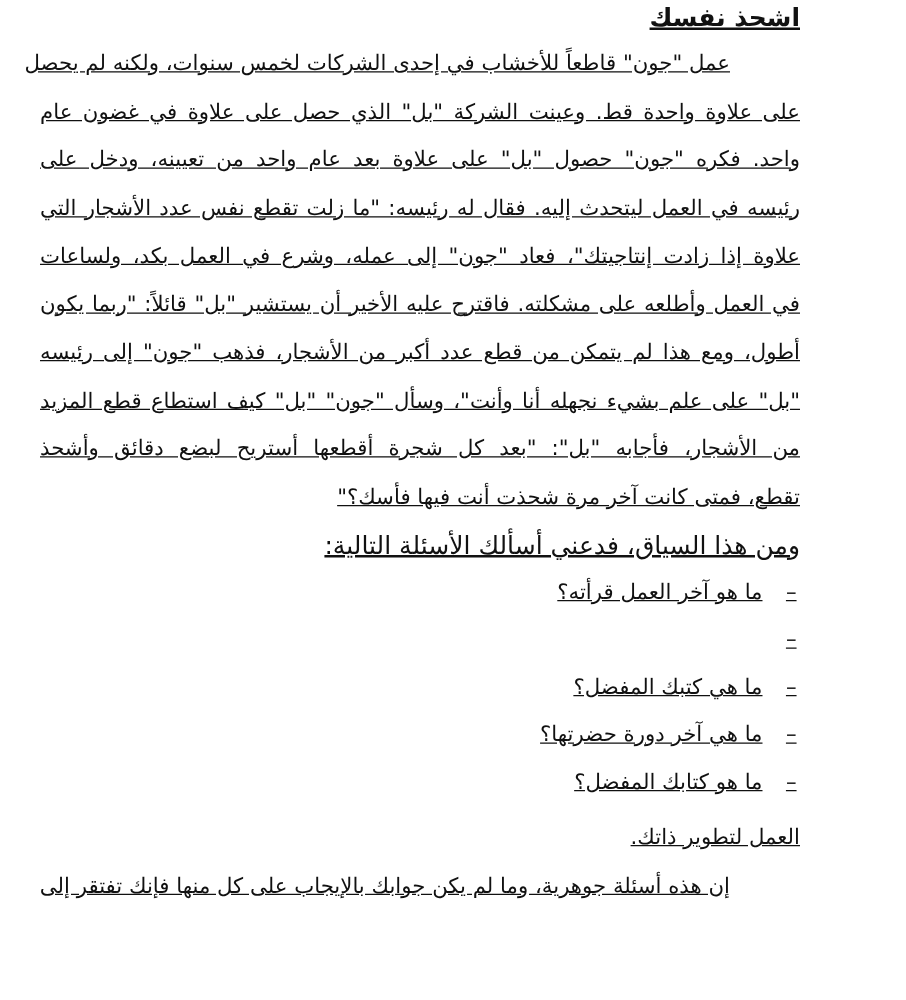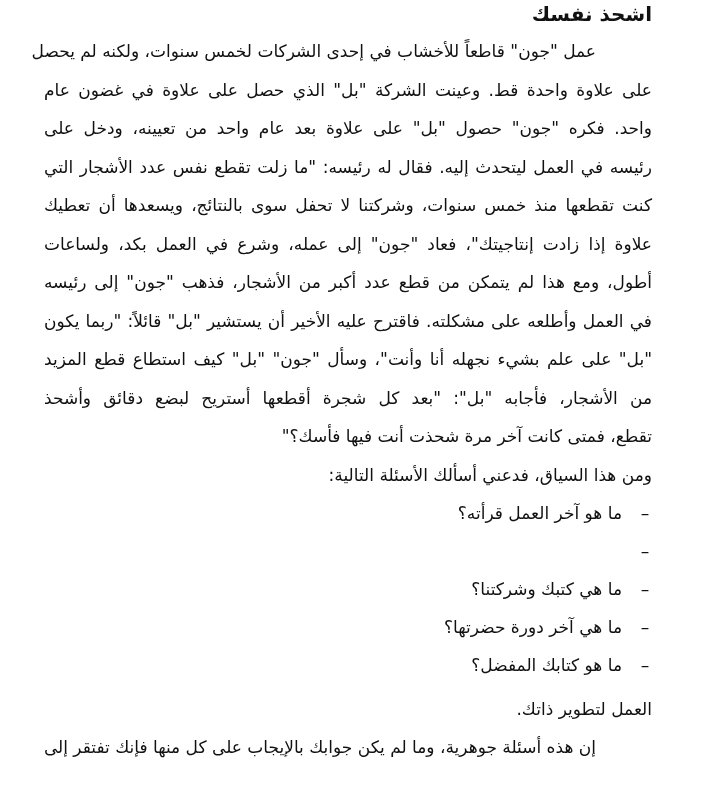"اشحذ نفسك" .page { left: 44px -> 32px; text-decoration: none -> underline }
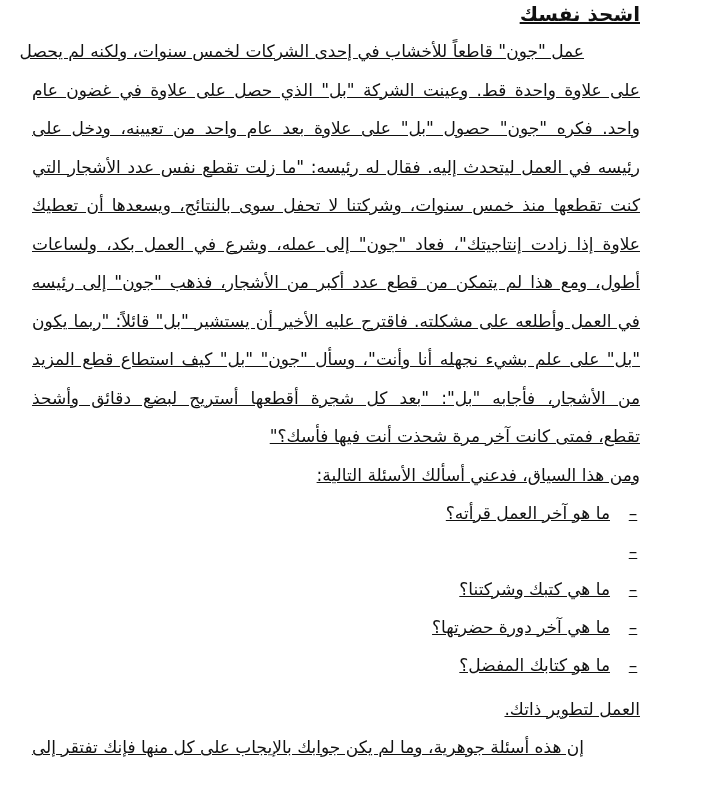"كنت تقطعها منذ خمس سنوات،" span.line { html: <span>كنت تقطعها منذ خمس سنوات، وشركتنا لا تحفل سوى بالنتائج، ويسعدها أن تعطيك</span> -> none }
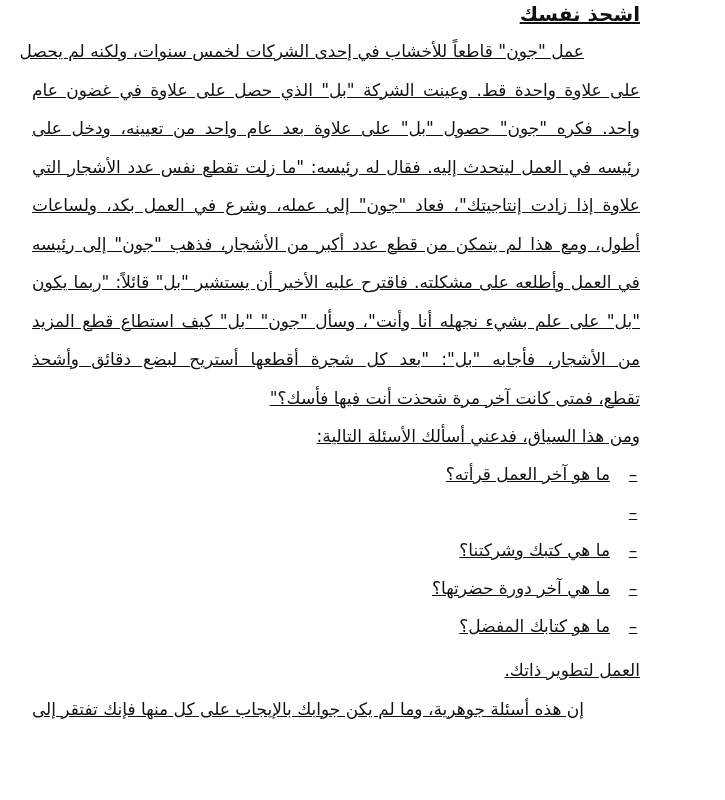"أطول، ومع هذا لم يتمكن" span.line { order: before "في العمل وأطلعه على مشكلته." -> after "في العمل وأطلعه على مشكلته." }
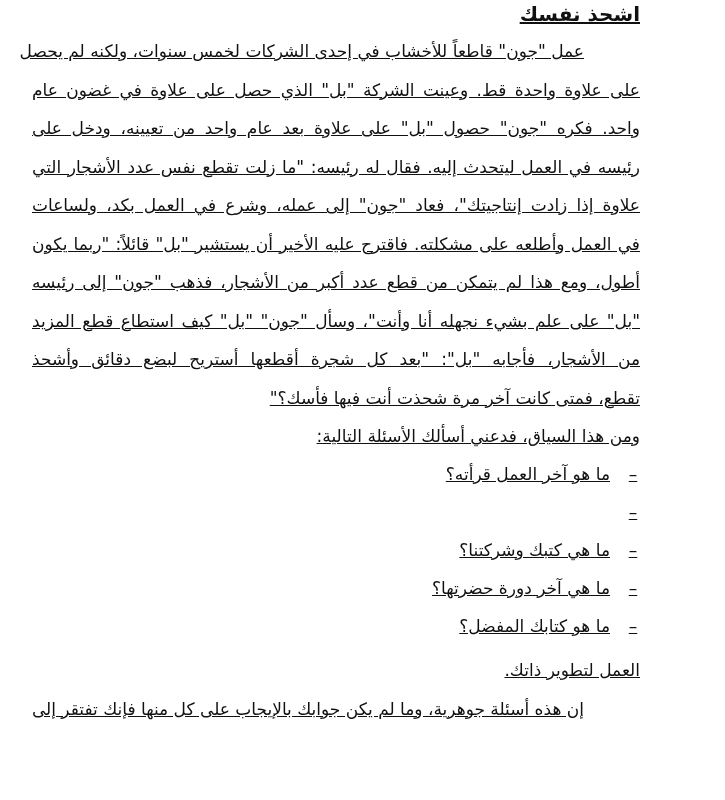"ومن هذا السياق، فدعني أسألك" .intro { font-size: 17px -> 20px }
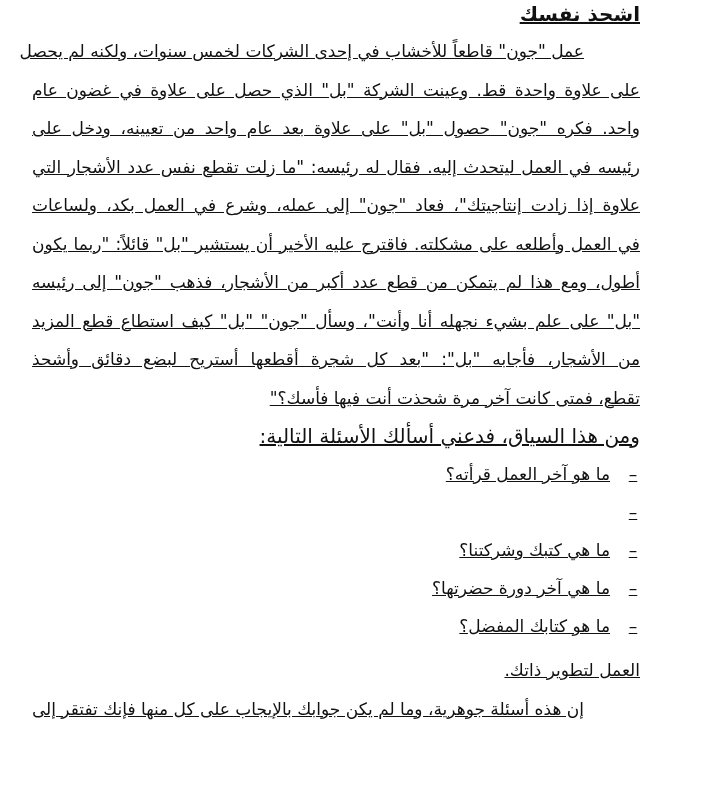"ما هي كتبك وشركتنا؟" span { text: وشركتنا -> المفضل }
